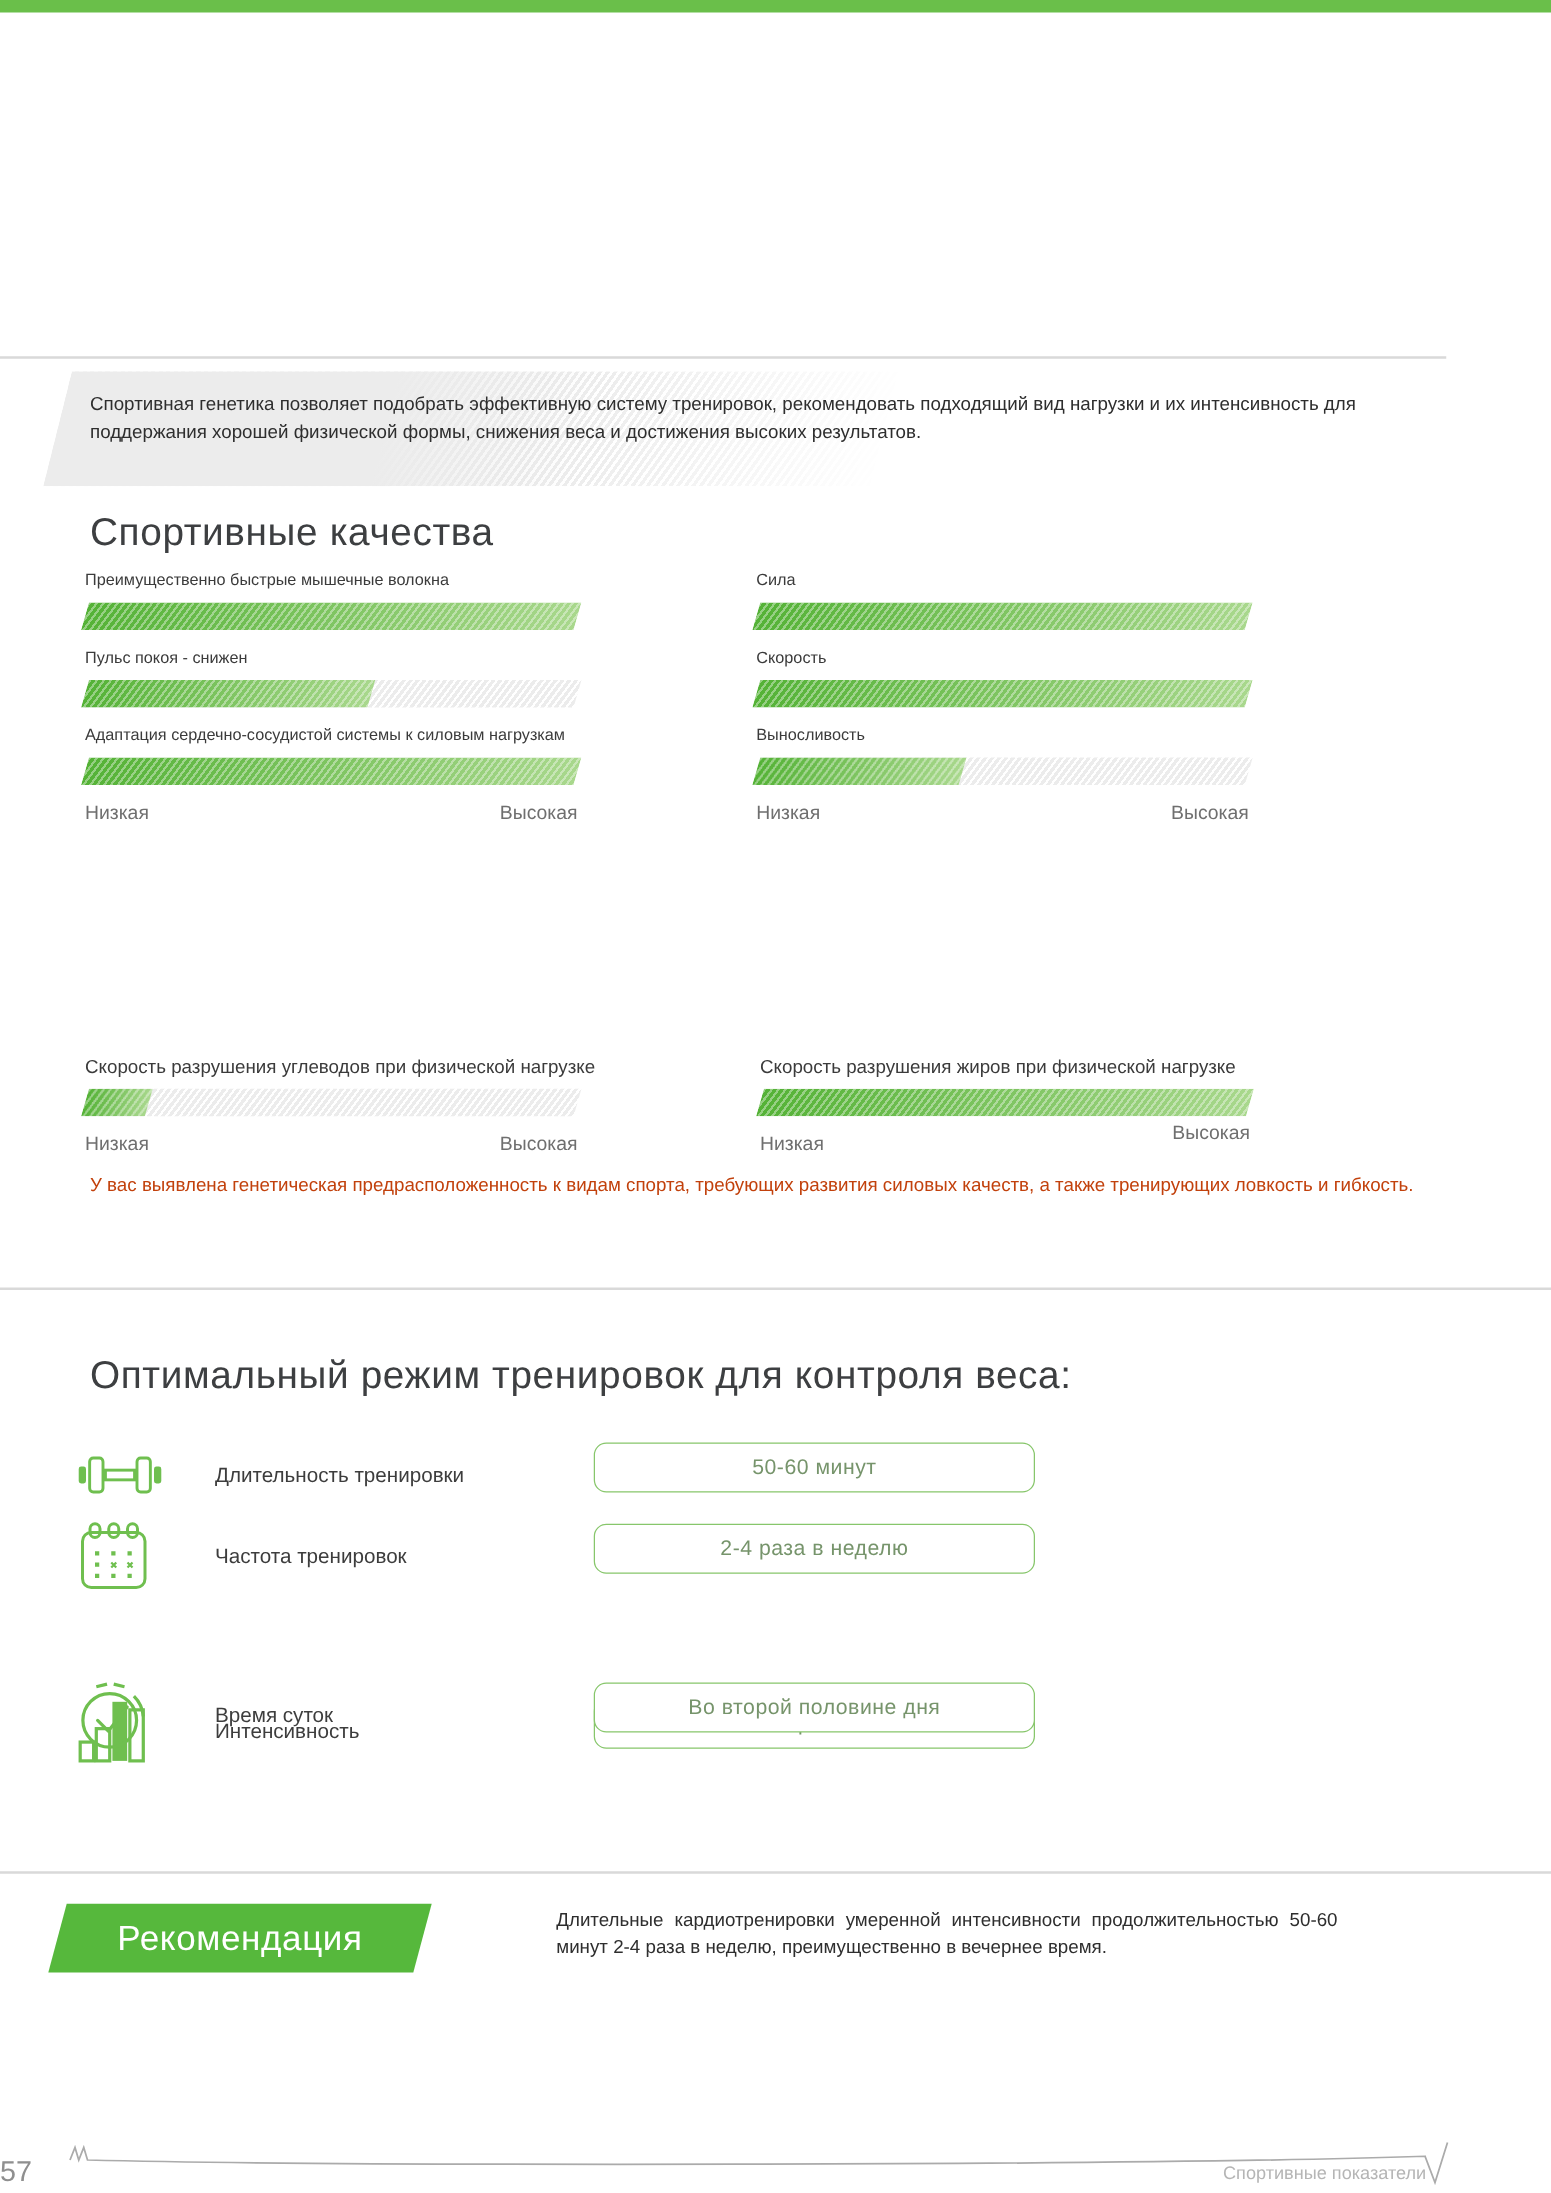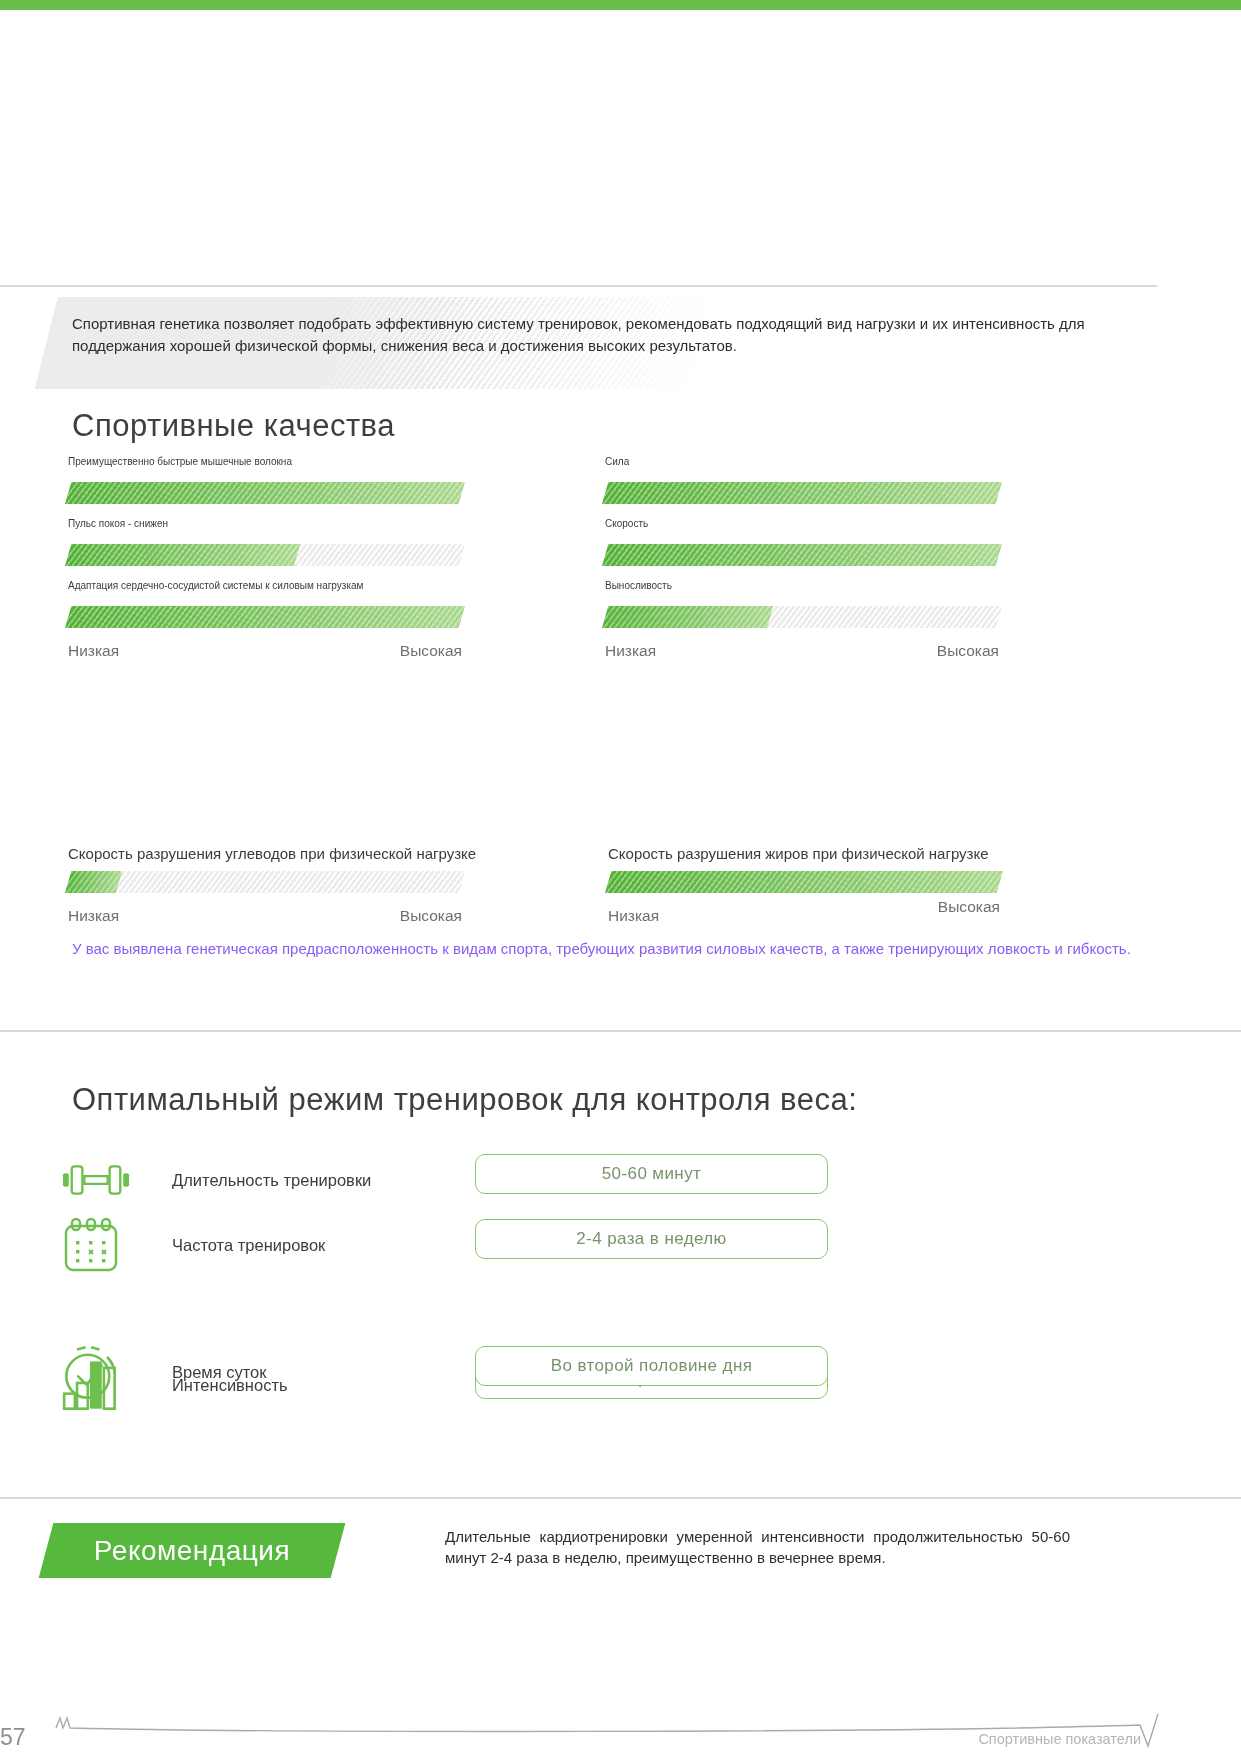"Преимущественно быстрые мышечные волокна" .q-label { font-size: 10px -> 13px }
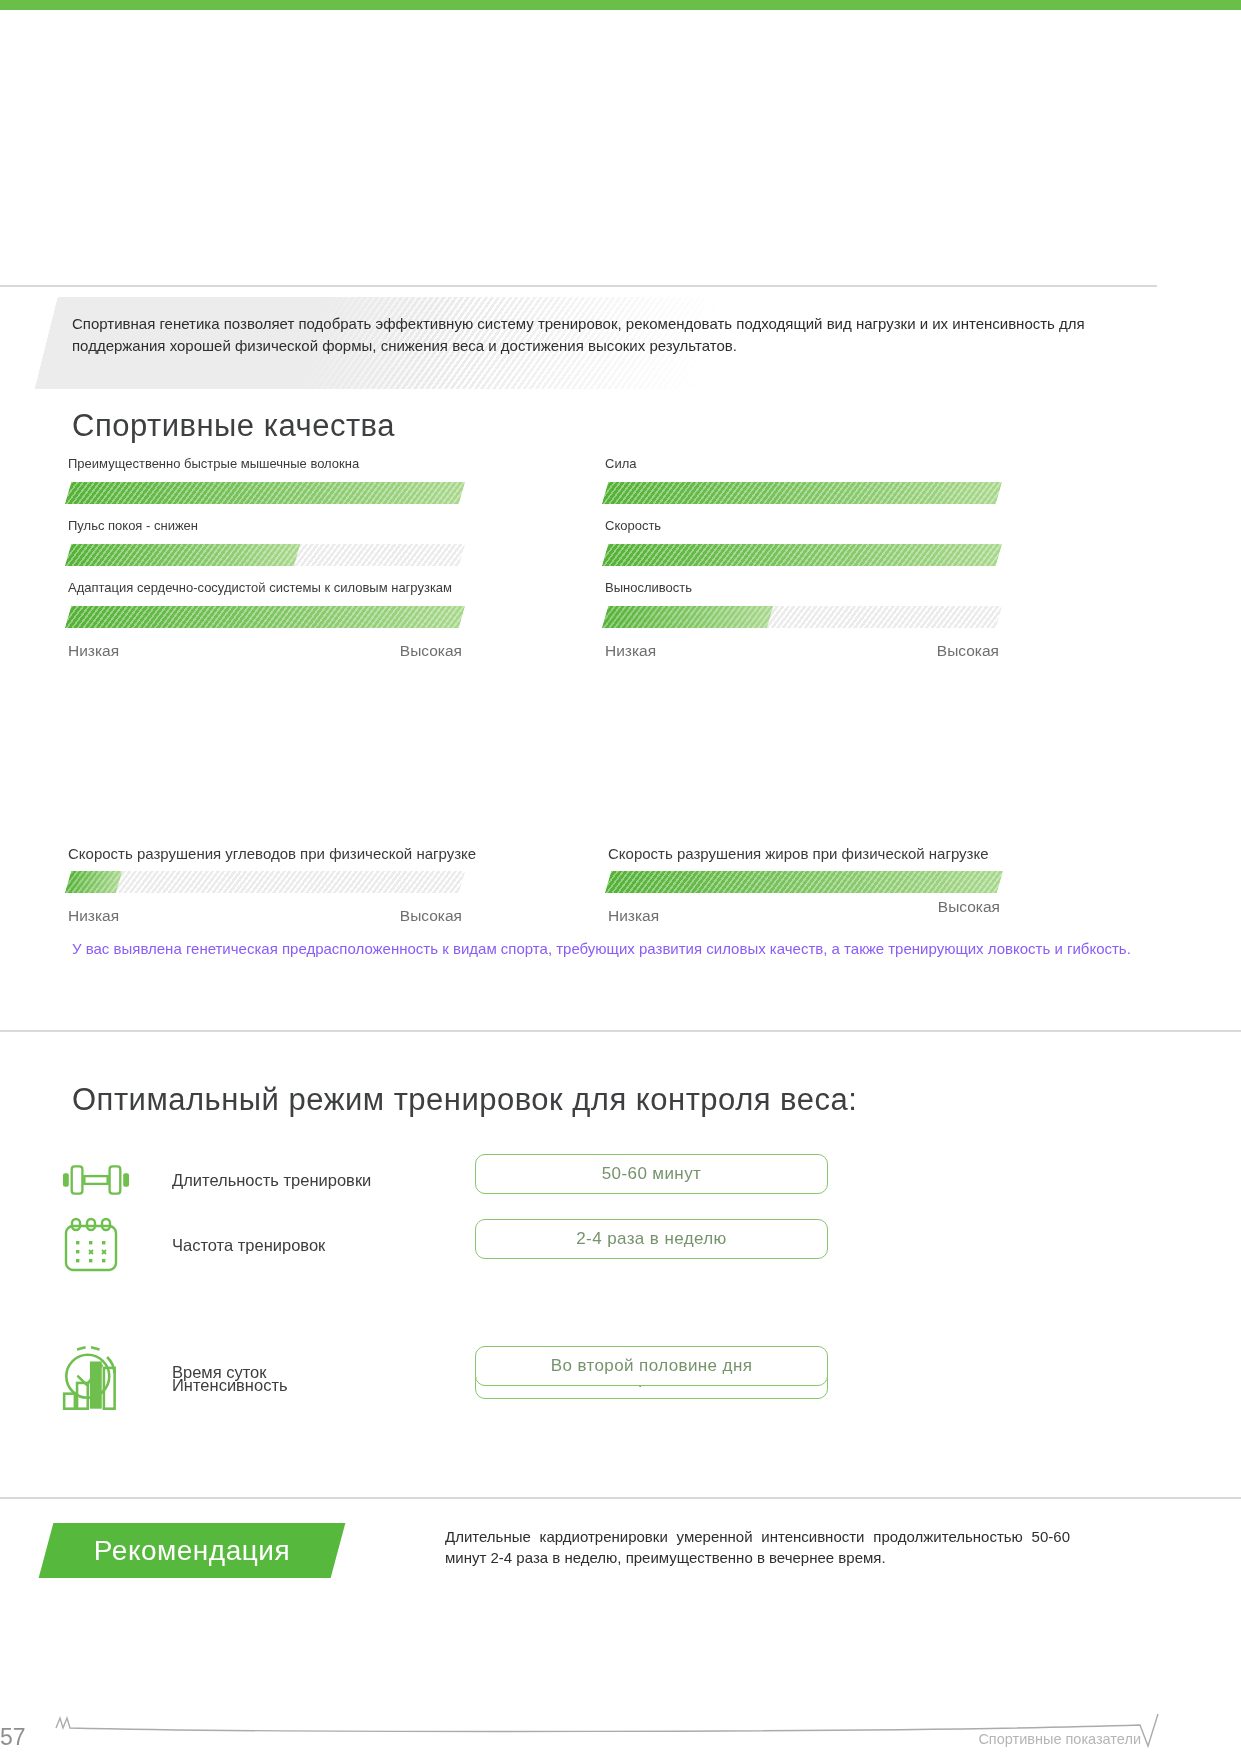"У вас выявлена генетическая" .conclusion { color: #8b5cf6 -> #c2410c }
